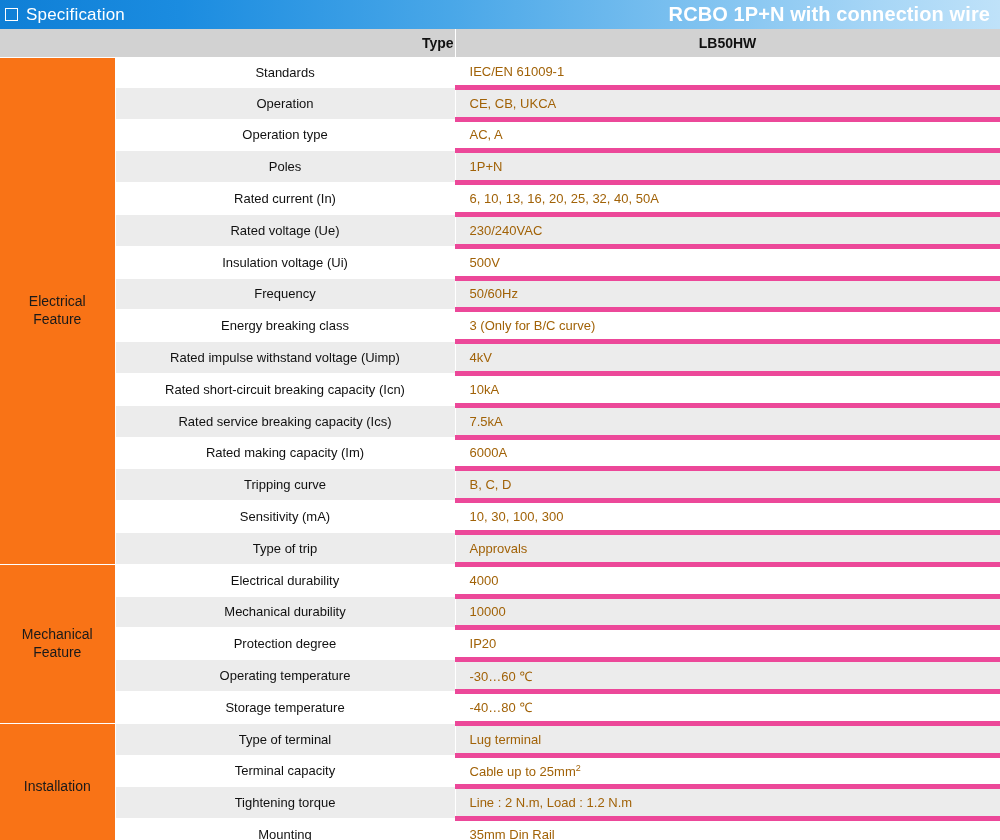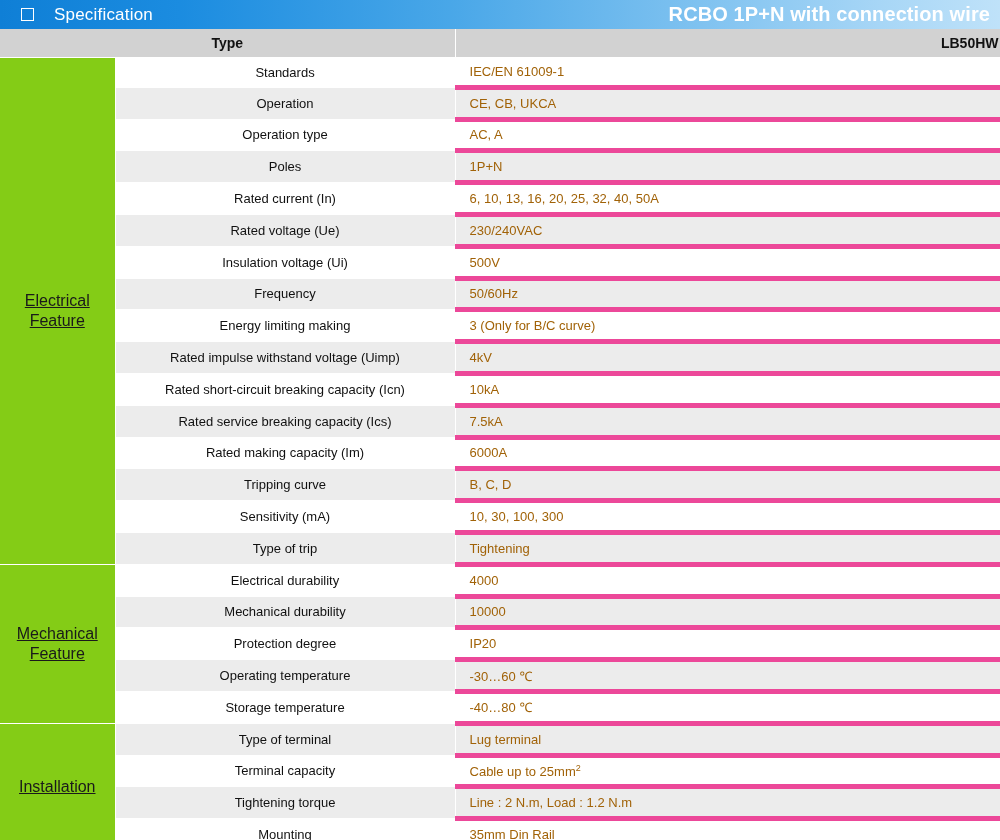"Specification" .header-left { gap: 20px -> 8px; padding-left: 21px -> 5px }
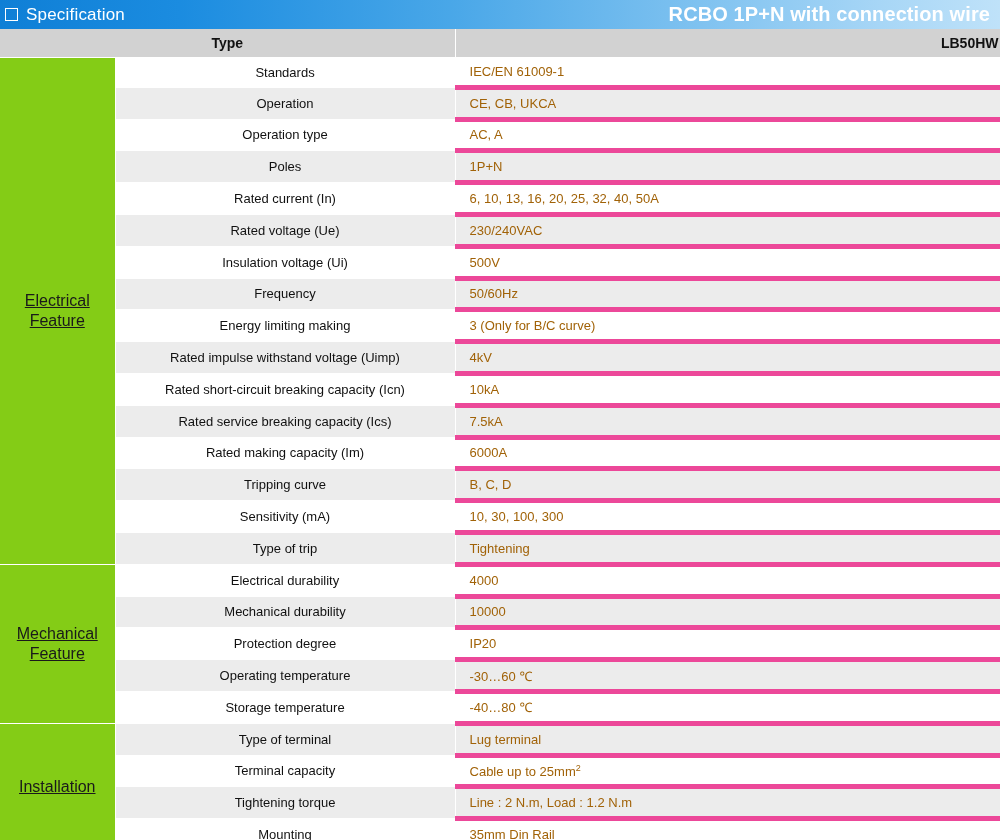"Type" th.head-type, th.head-model { text-align: center -> right }
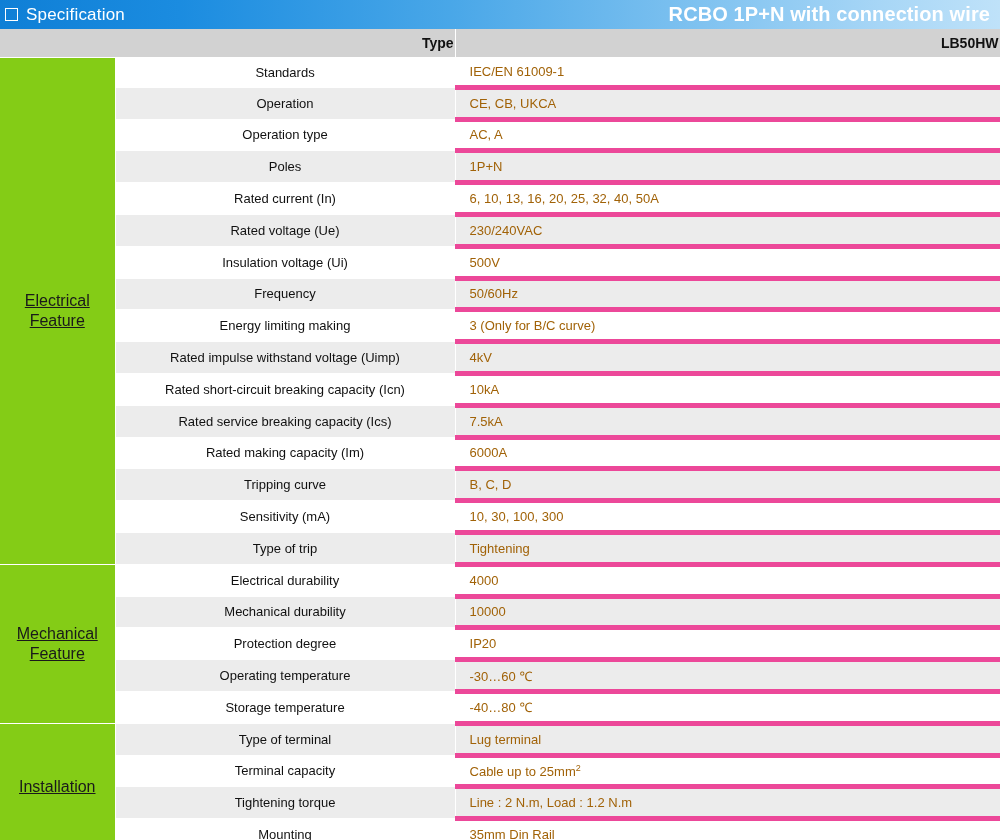"LB50HW" th.head-model { text-align: right -> center }
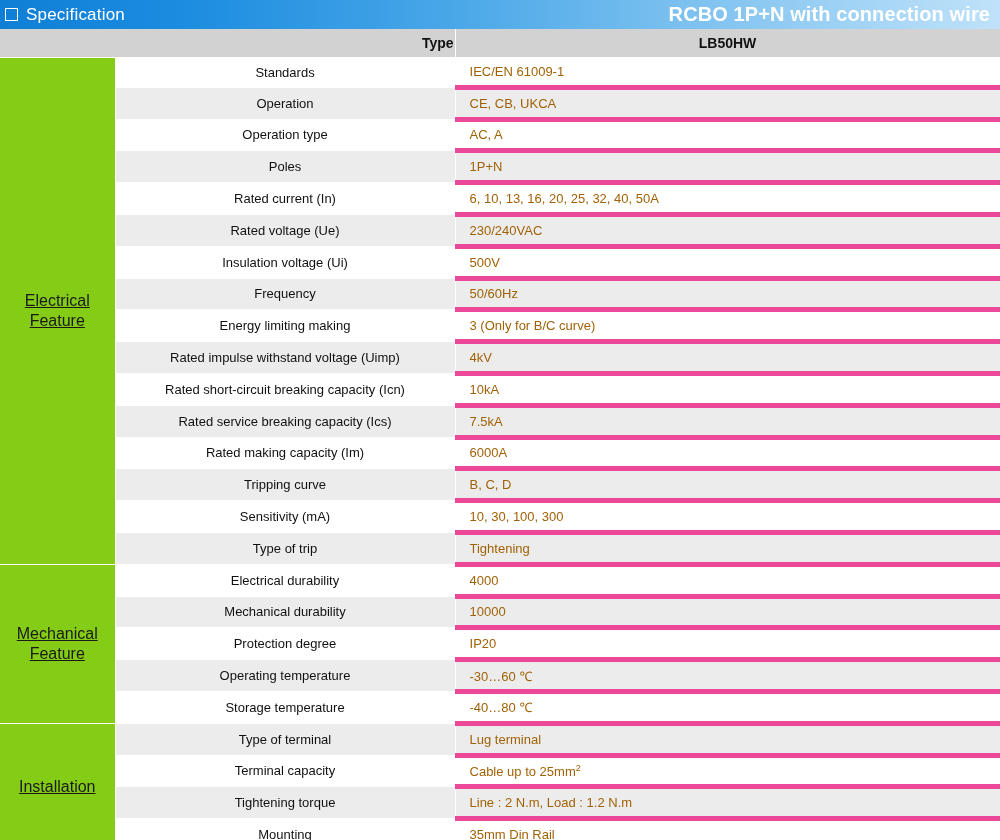"Electrical" td.group { background: #84cc16 -> #f97316; font-size: 16px -> 14px; text-decoration: underline -> none }
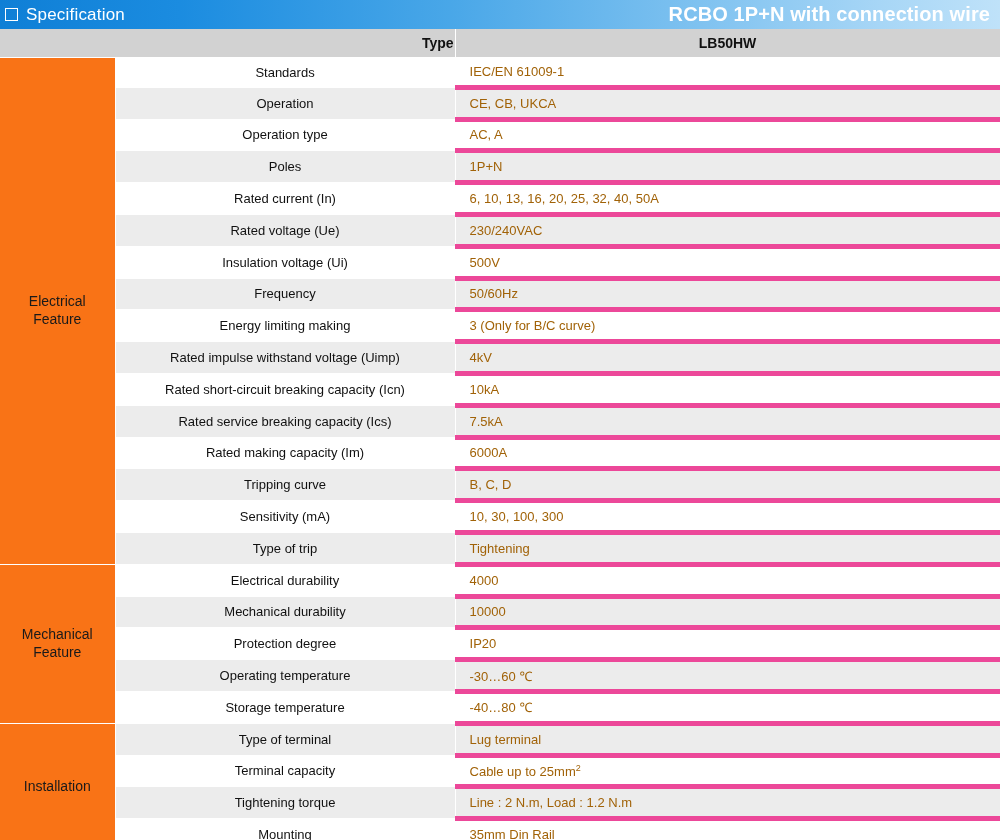"Energy limiting making" td.param { text: limiting making -> breaking class }
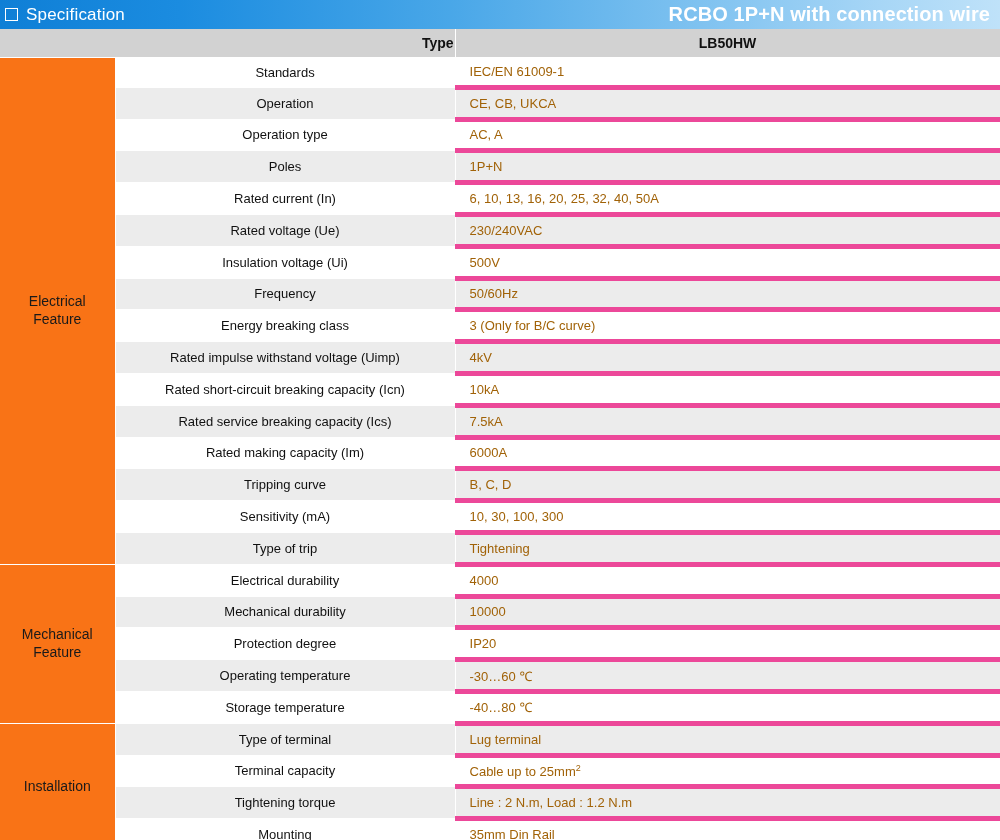"Tightening" td.value { text: Tightening -> Approvals }
